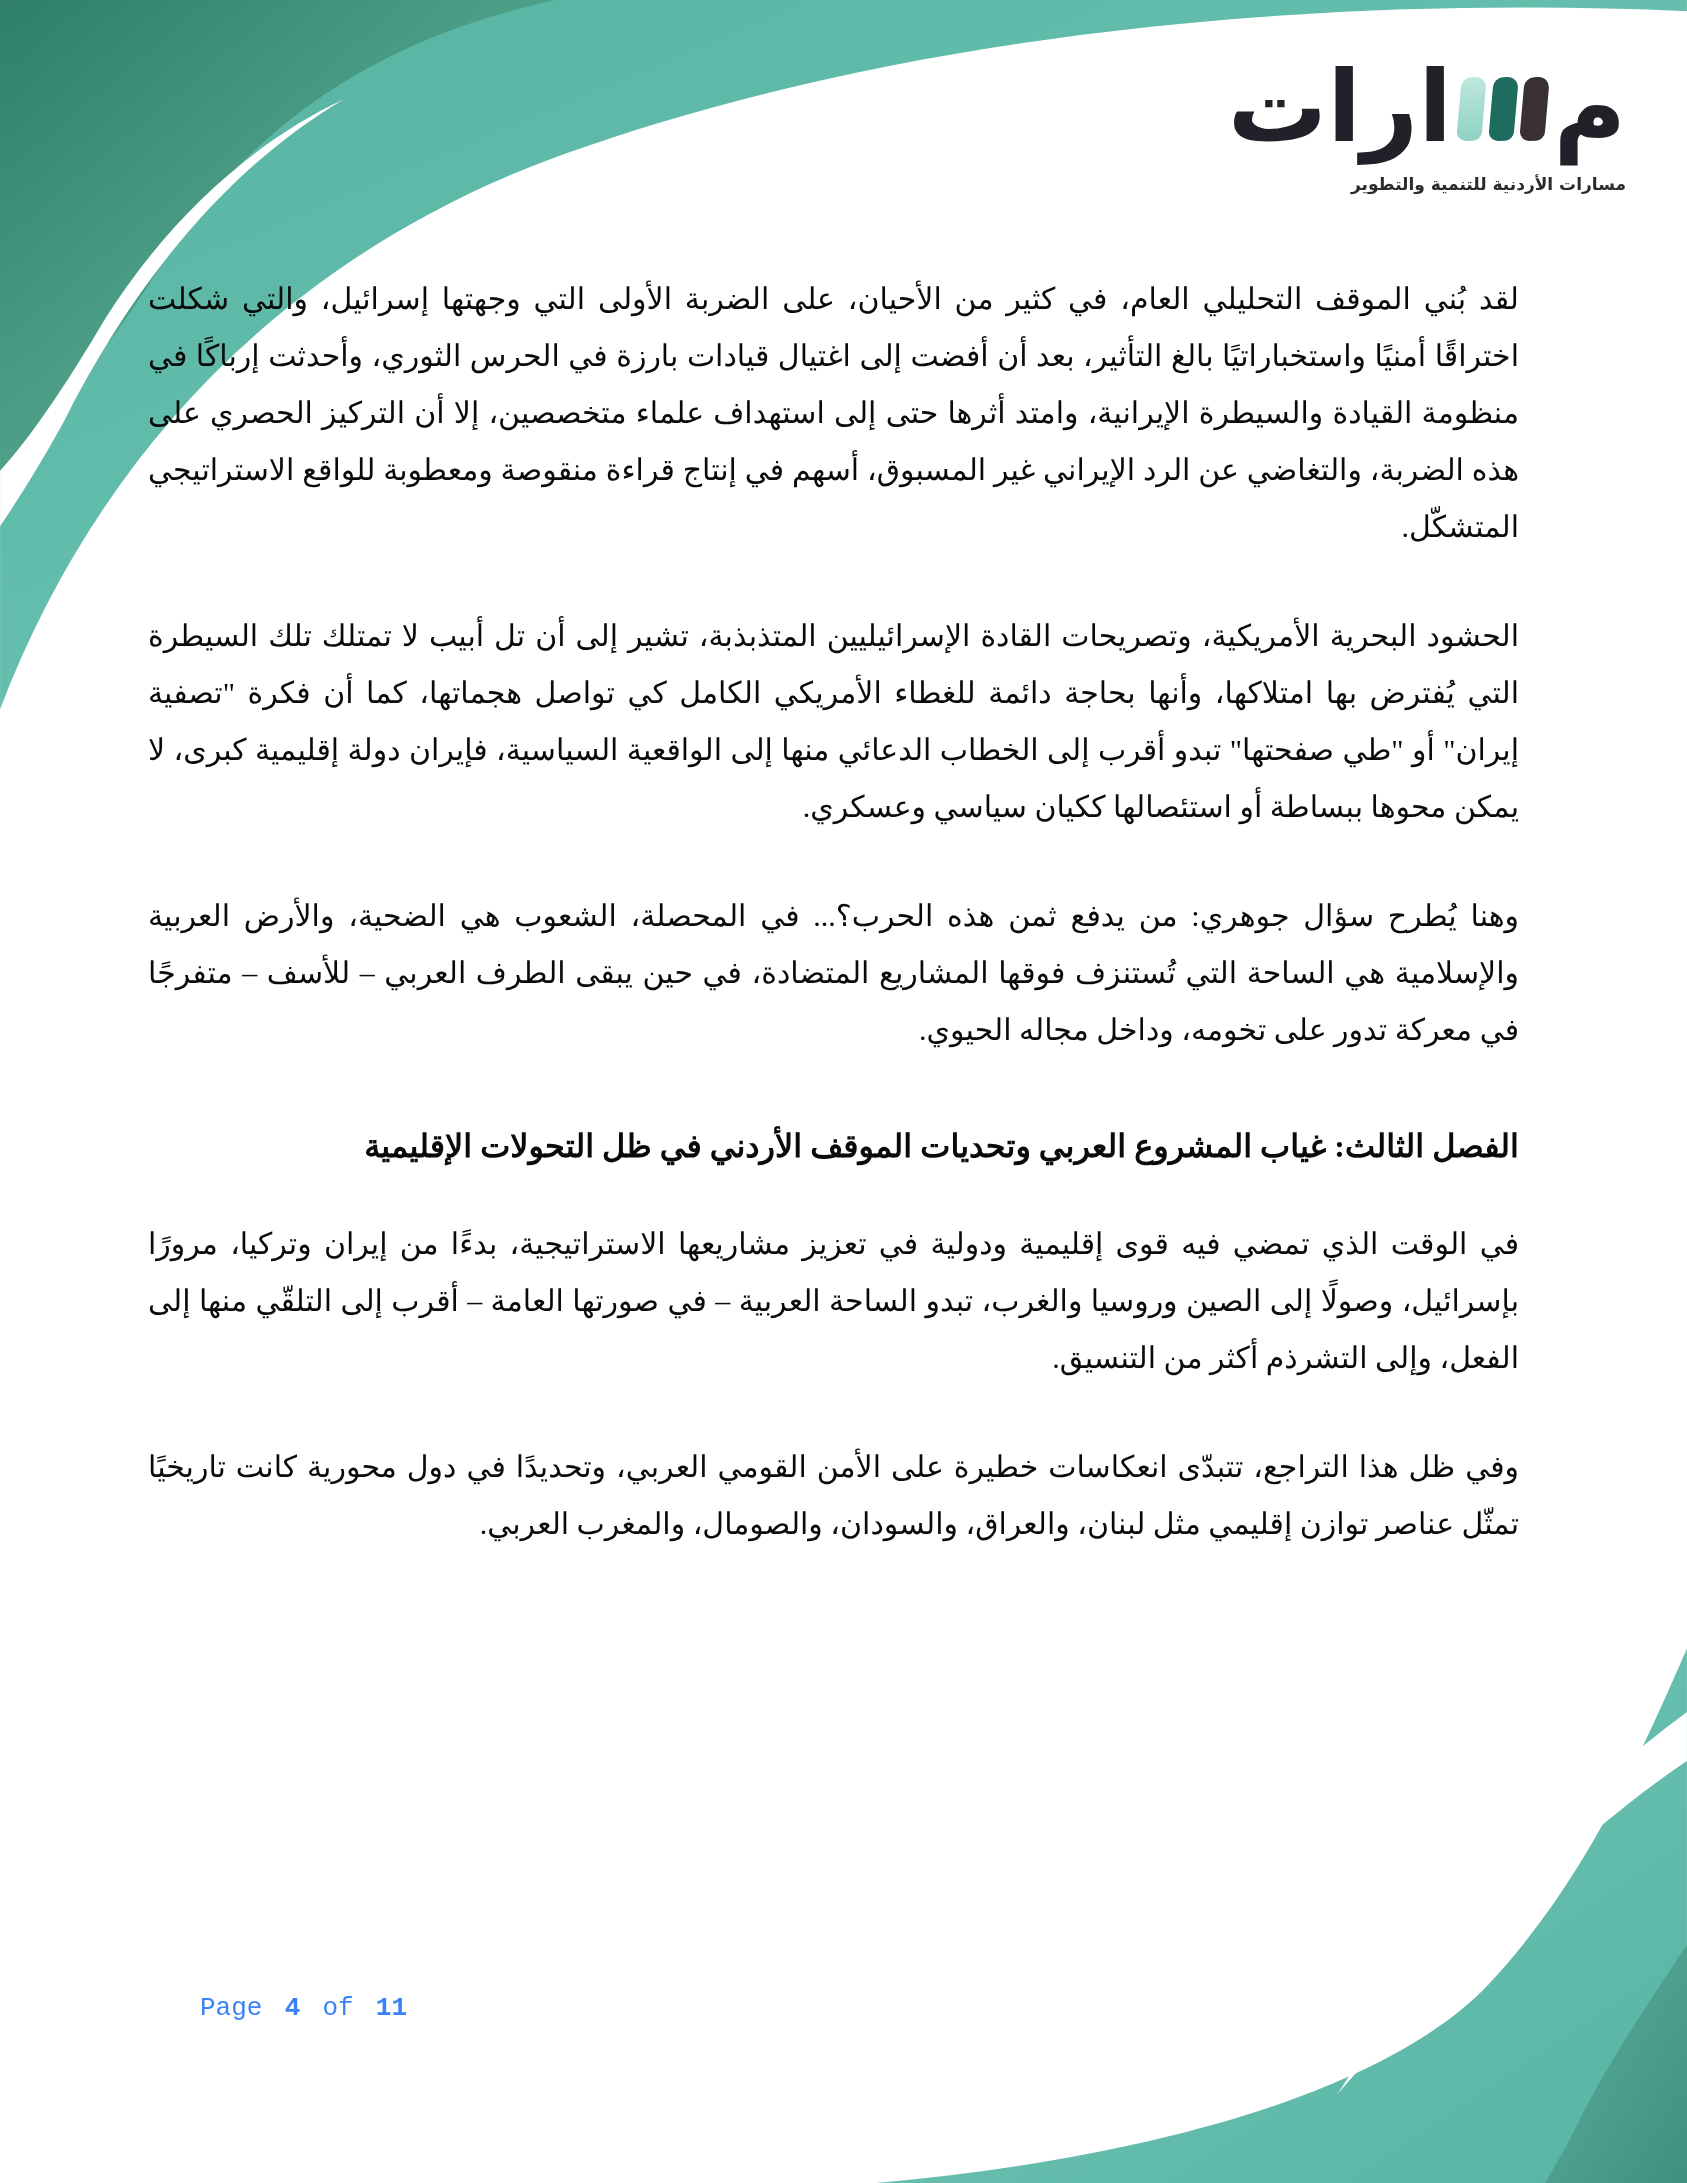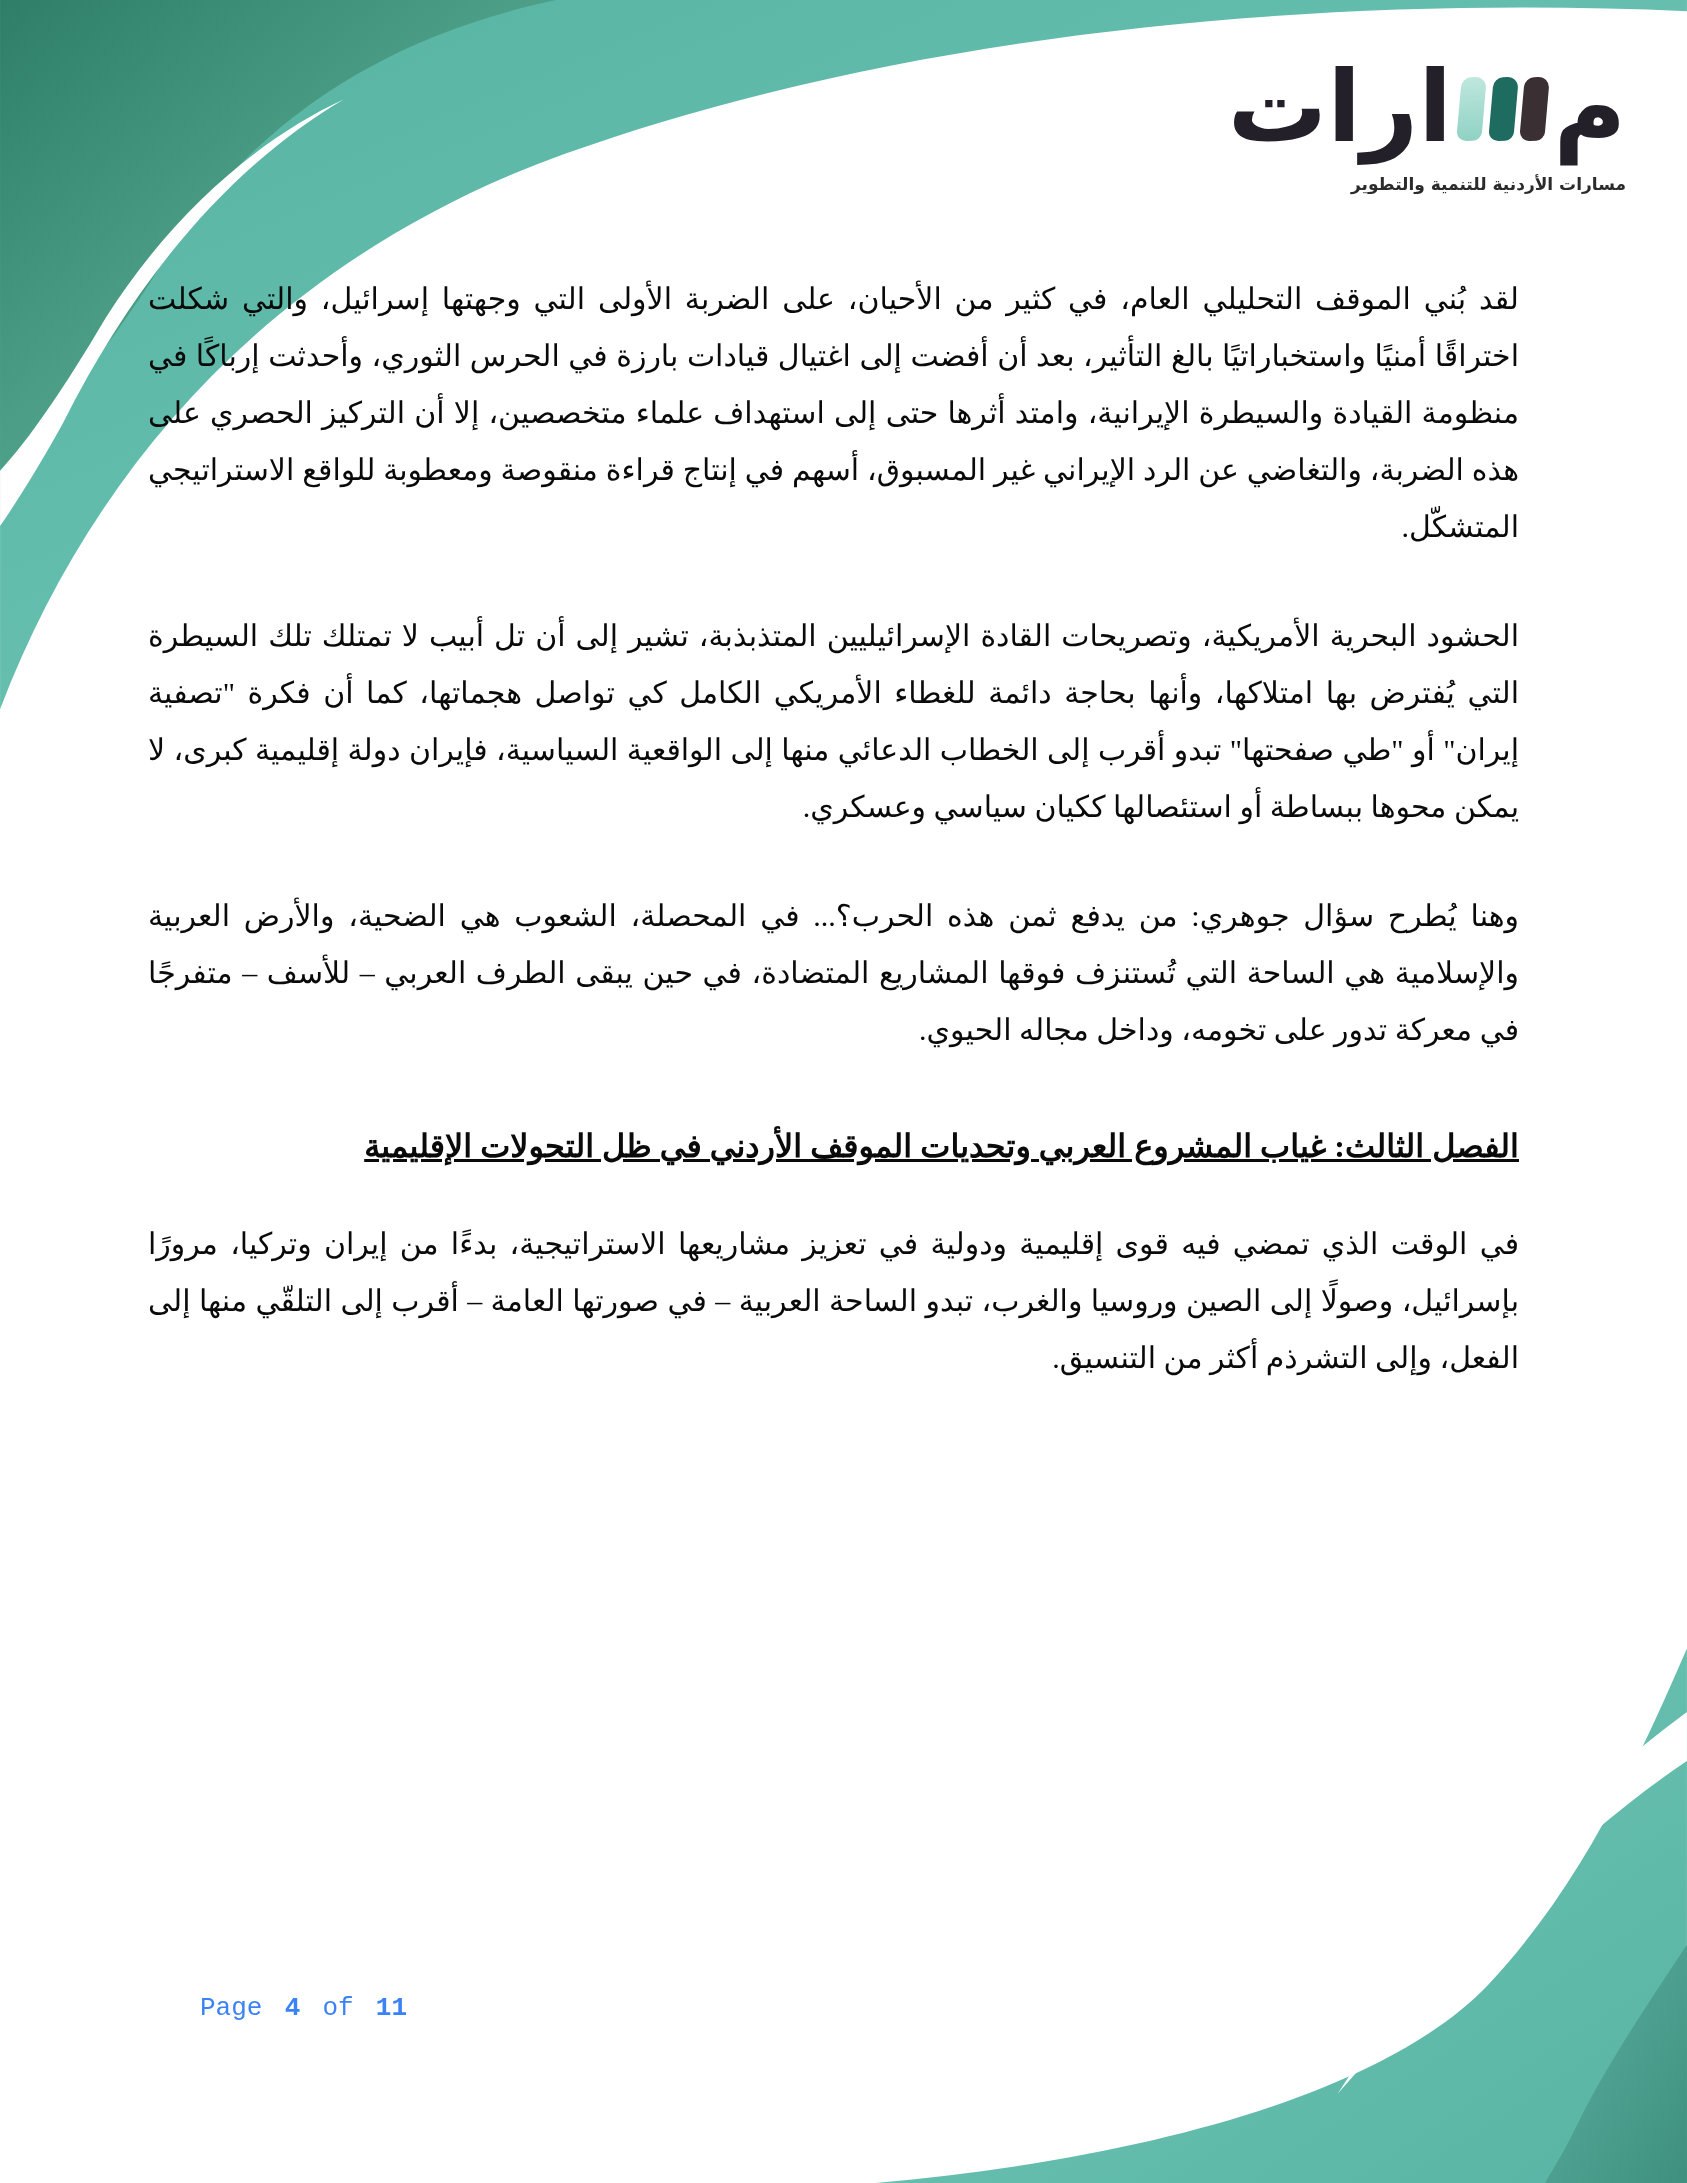"الفصل الثالث: غياب المشروع العربي" .content h2 { text-decoration: underline -> none }
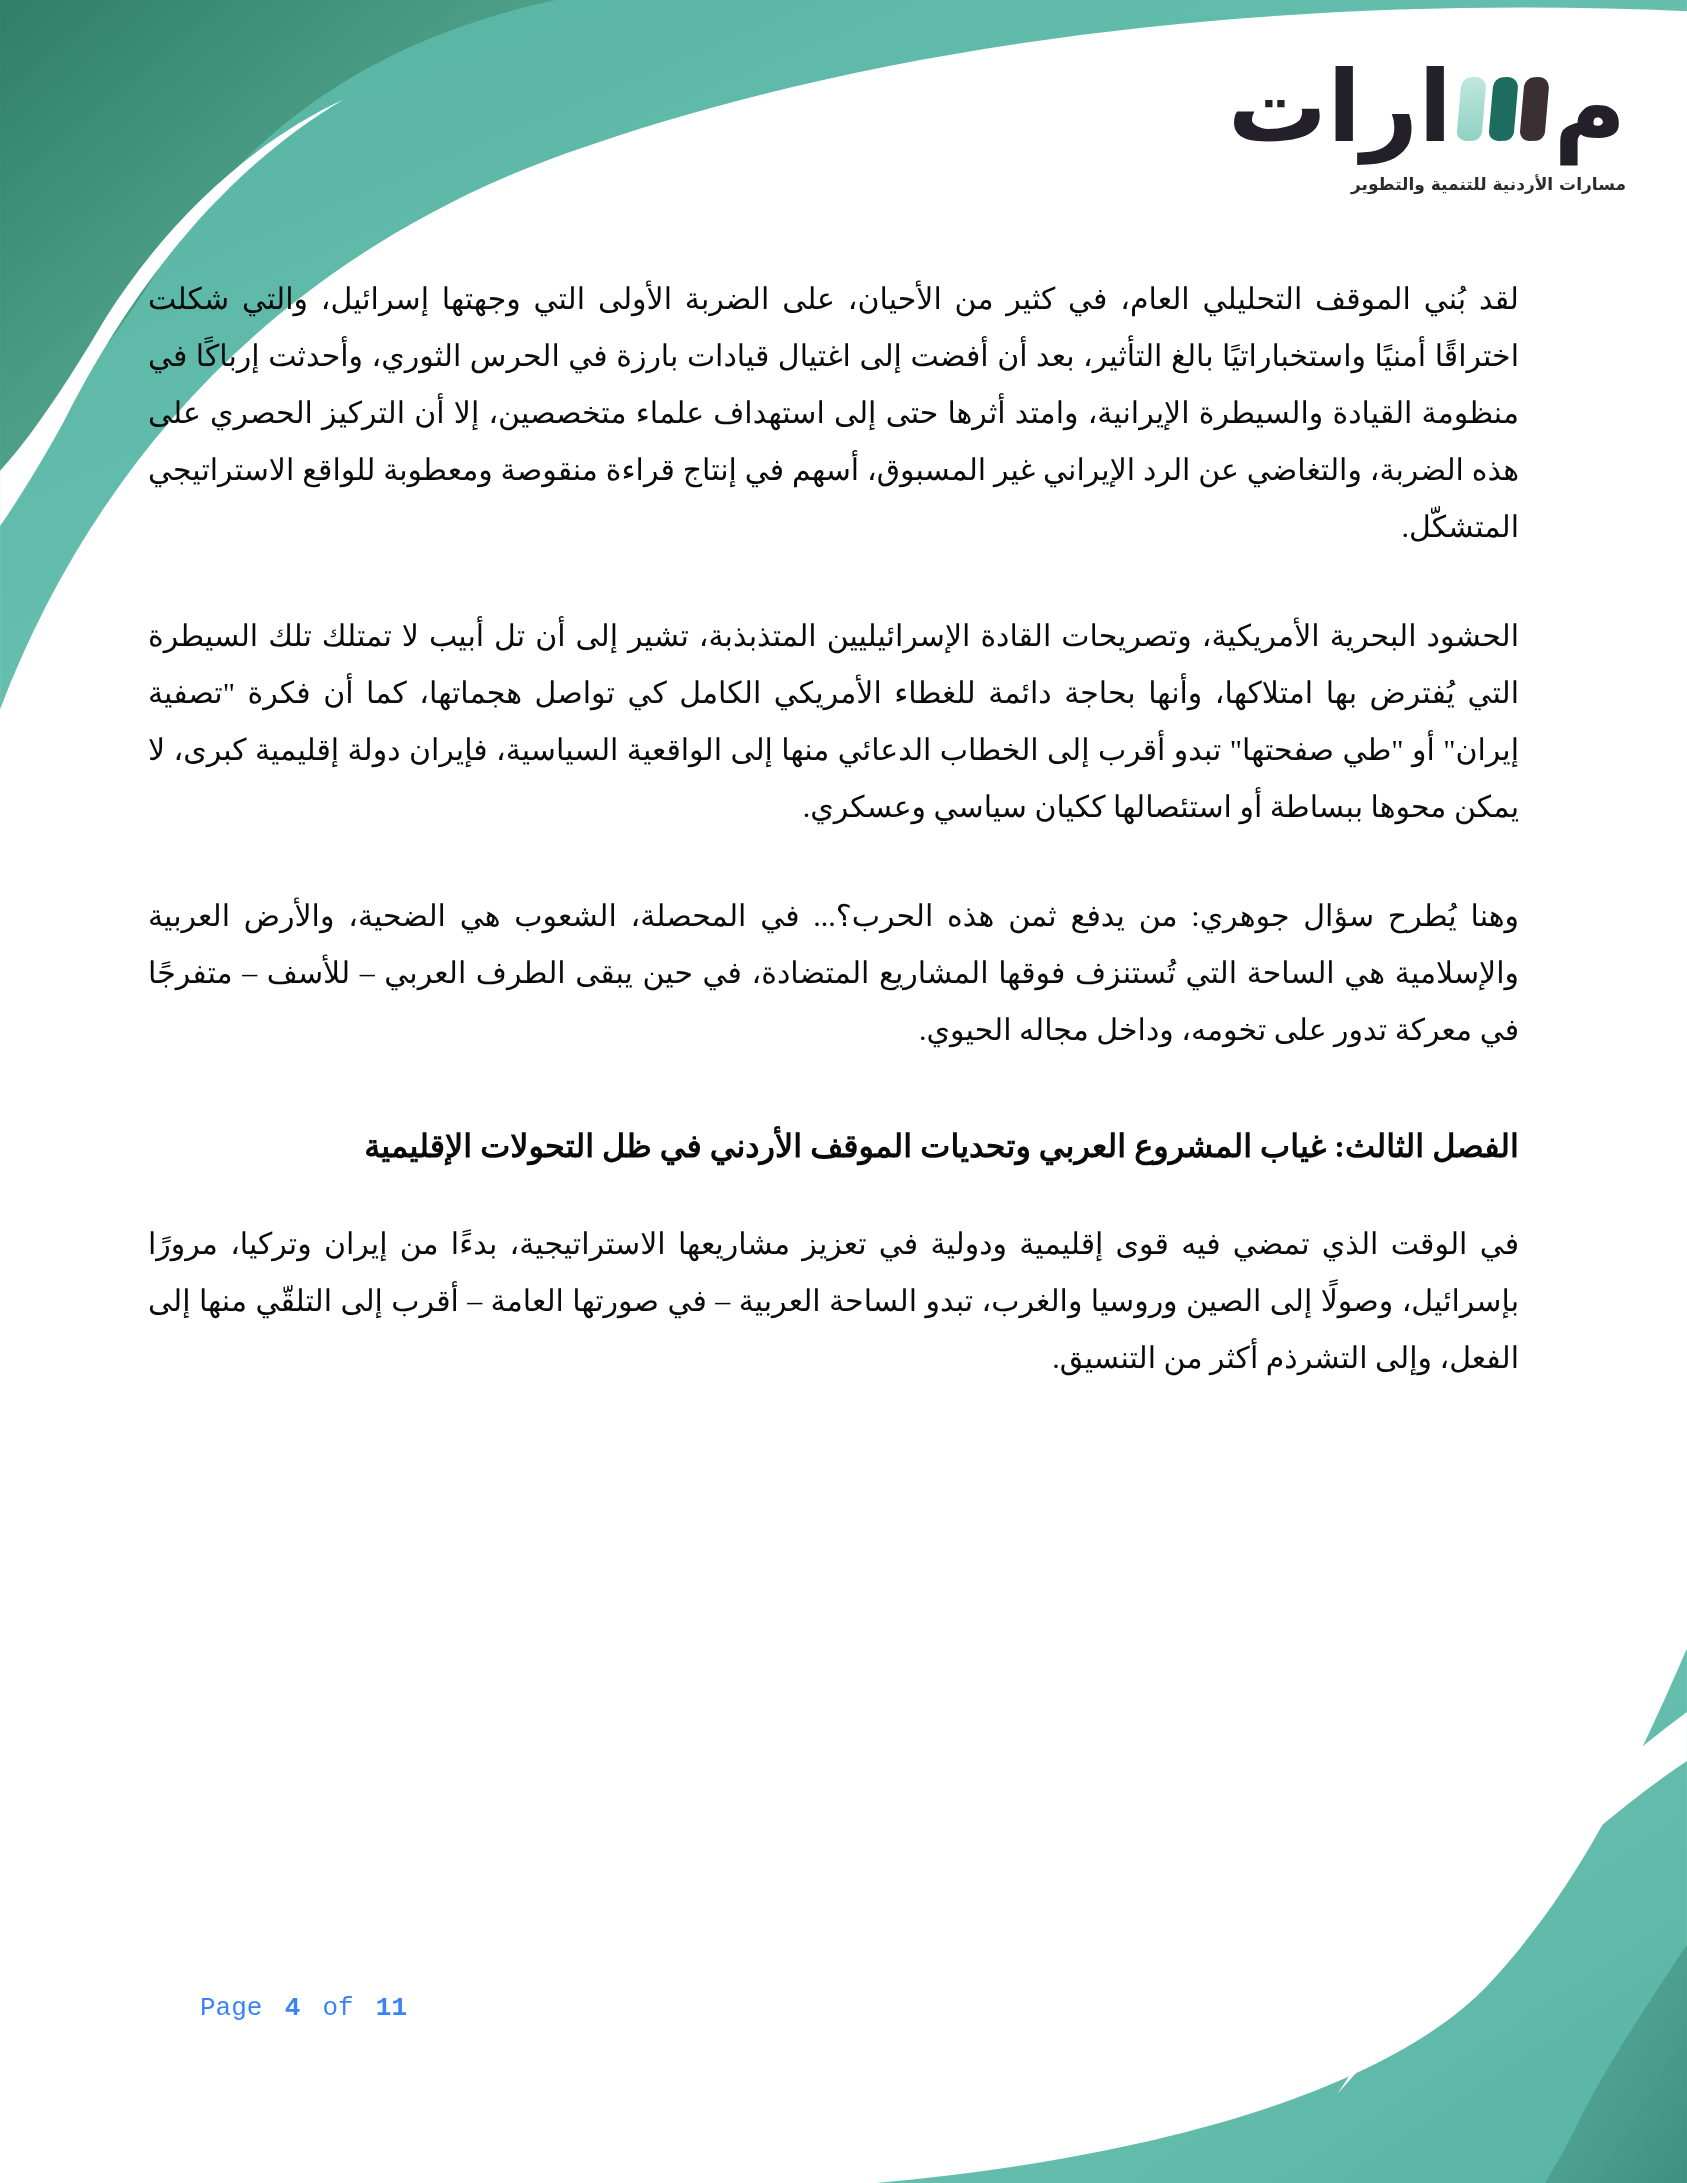"وفي ظل هذا التراجع، تتبدّى" p { html: none -> <p>وفي ظل هذا التراجع، تتبدّى انعكاسات خطيرة على الأمن القومي العربي، وتحديدًا في دول محورية كانت تاريخيًا تمثّل عناصر توازن إقليمي مثل لبنان، والعراق، والسودان، والصومال، والمغرب العربي.</p> }
